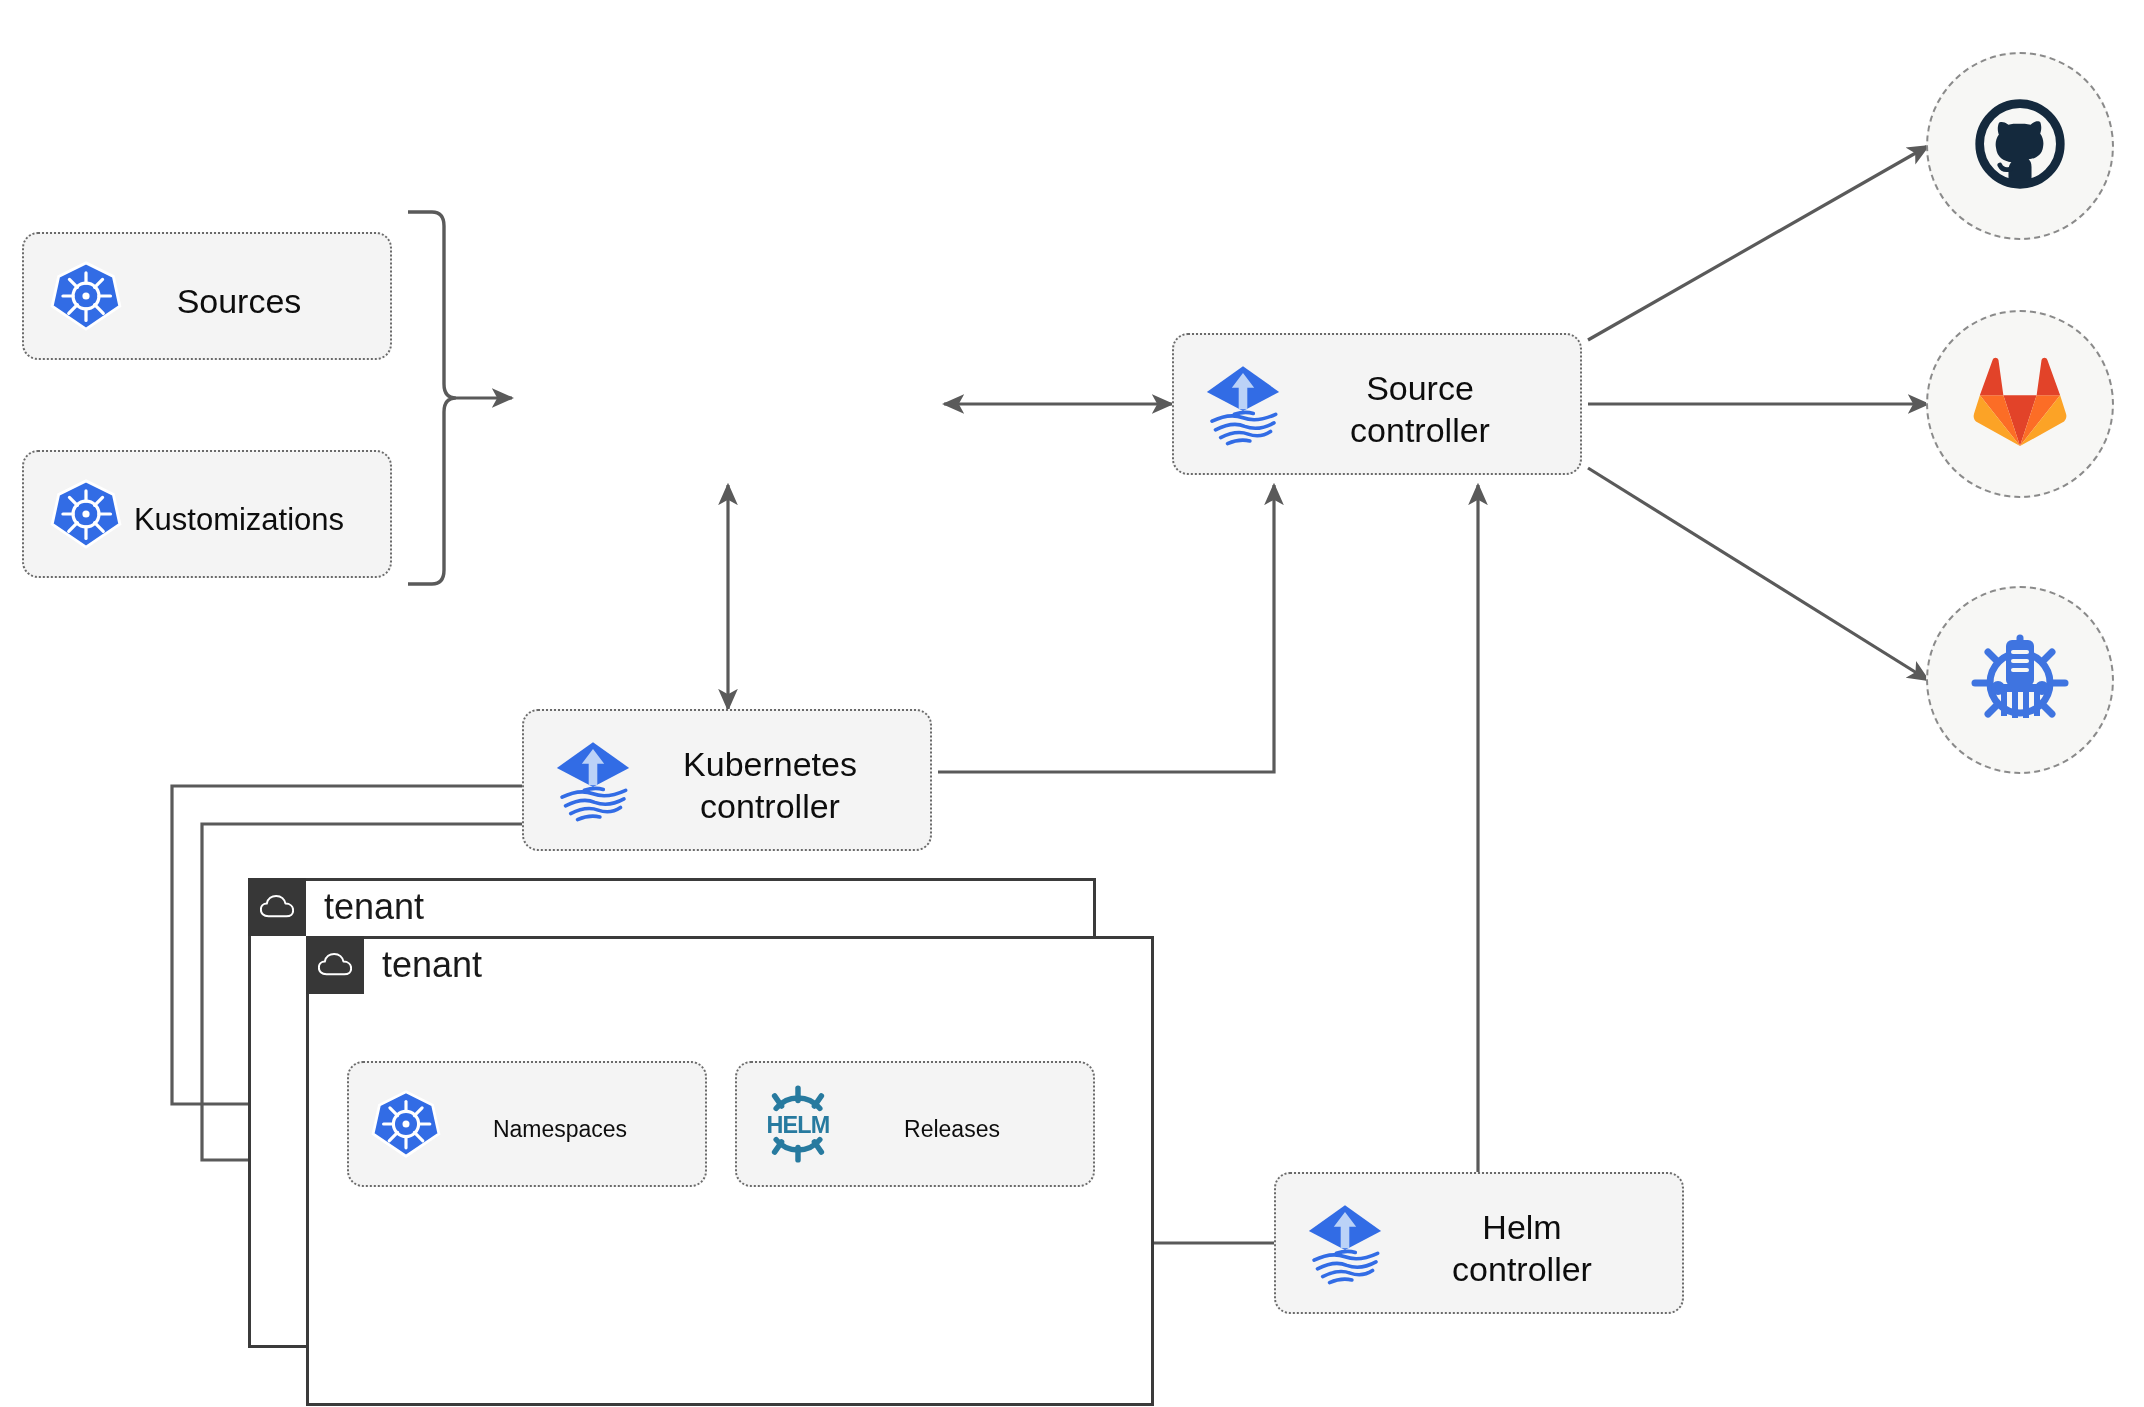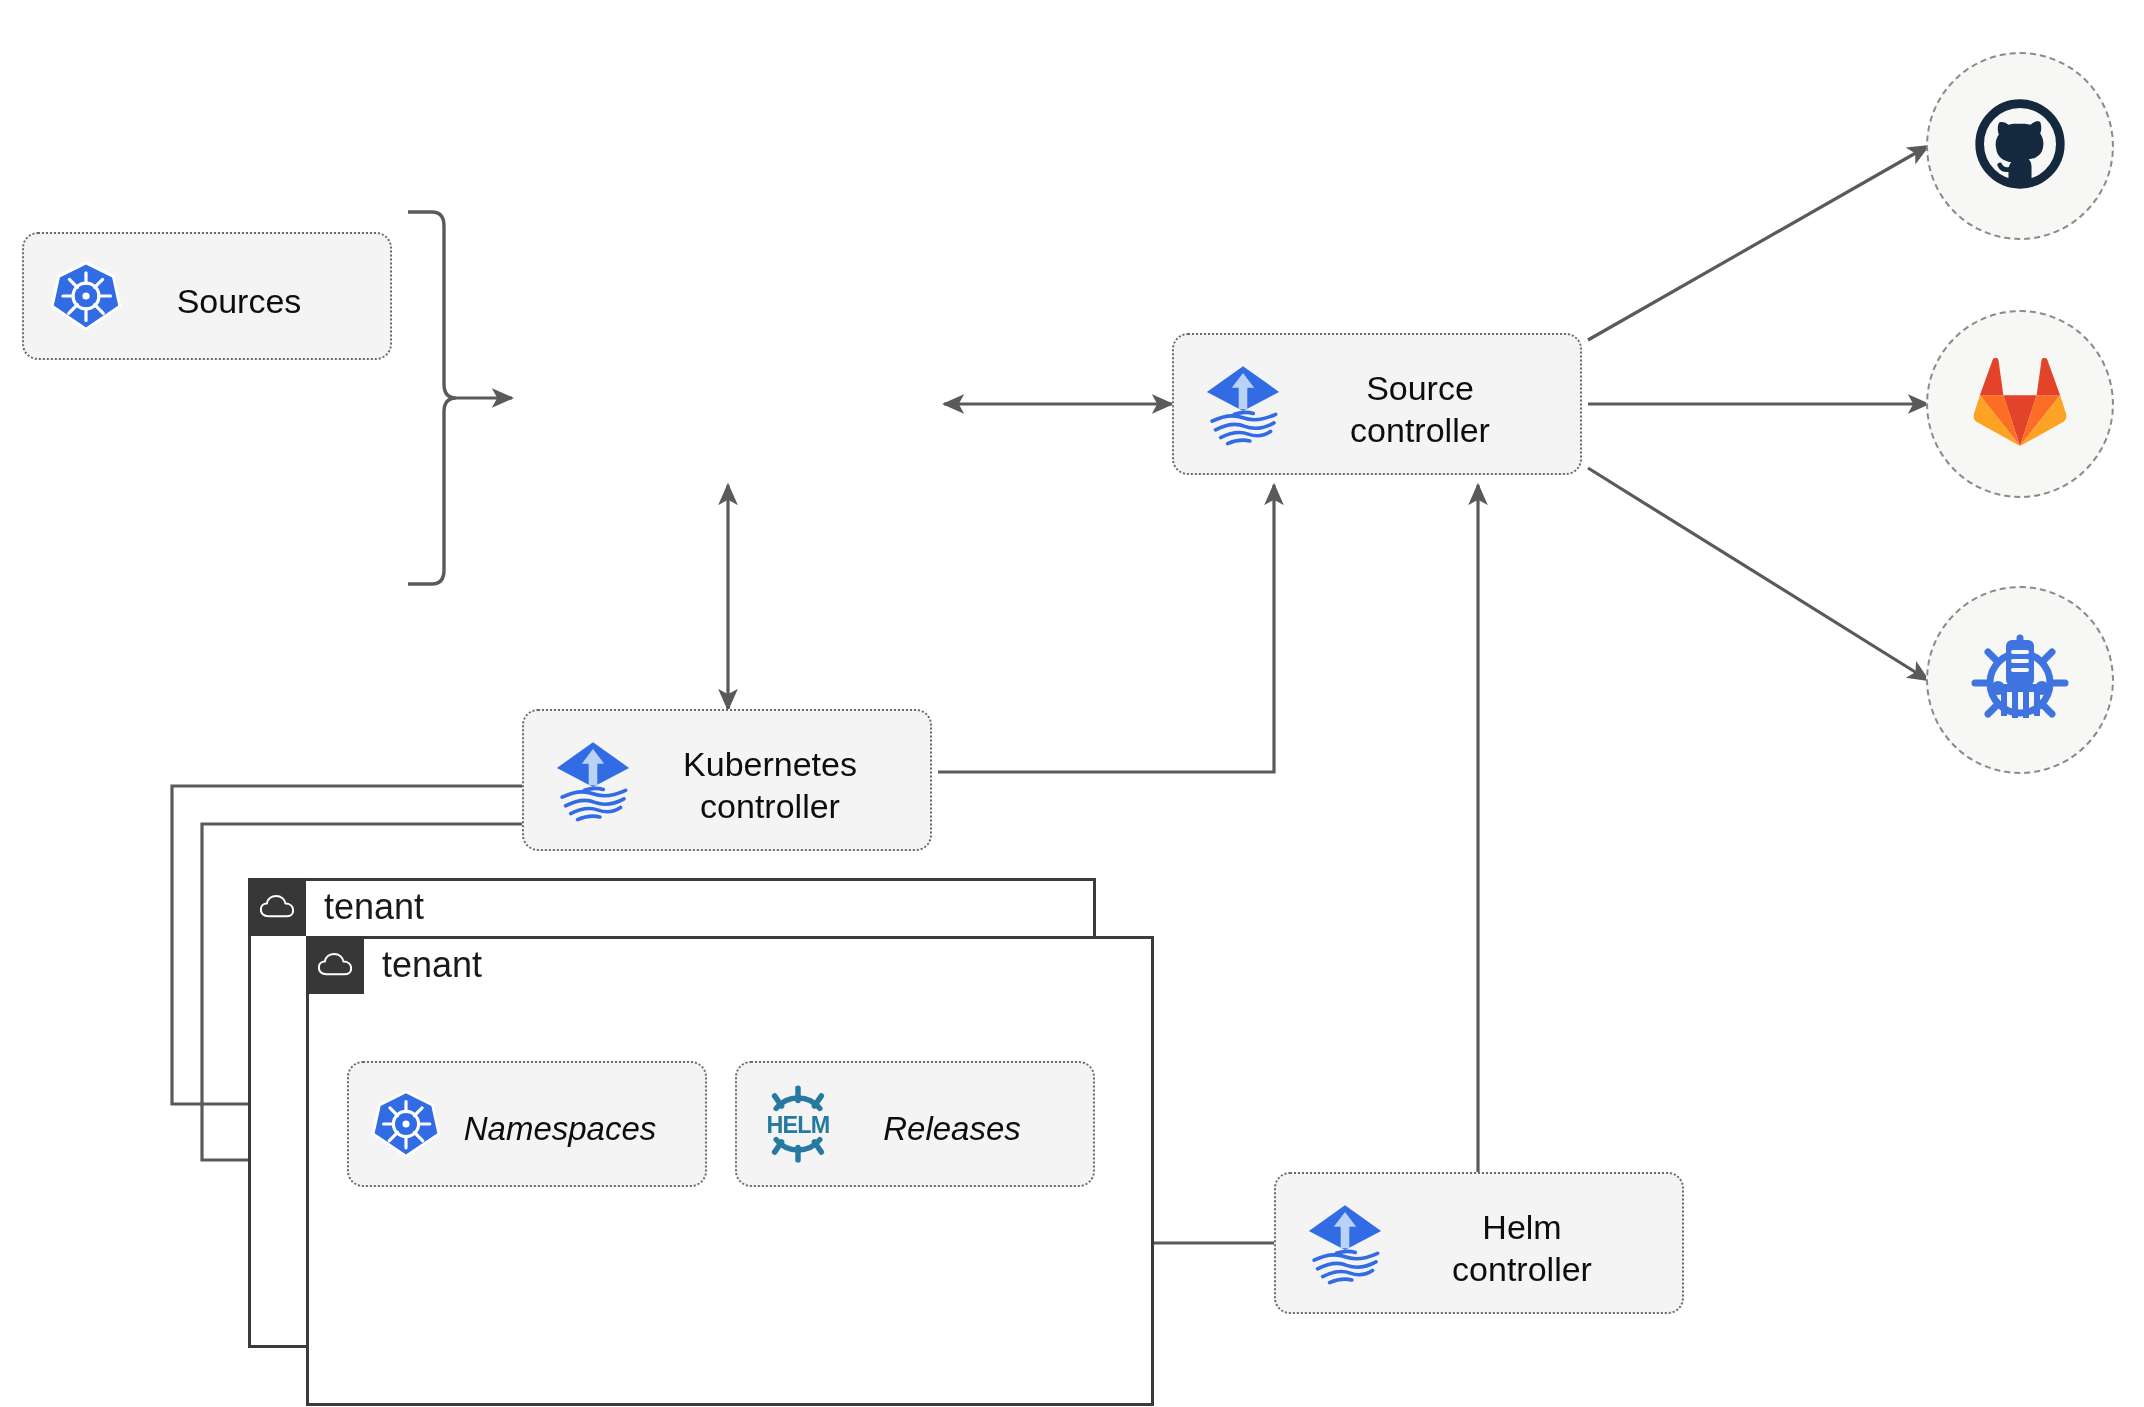"Kustomizations" div.node { html: none -> <div> <span> <svg> <polygon></polygon> <g> <circle></circle> <line></line> <line></line> <line></line> <line></line> <line></line> <line></line> <line></line> <line></line> </g> <circle></circle> </svg> </span> <span>Kustomizations</span> </div> }
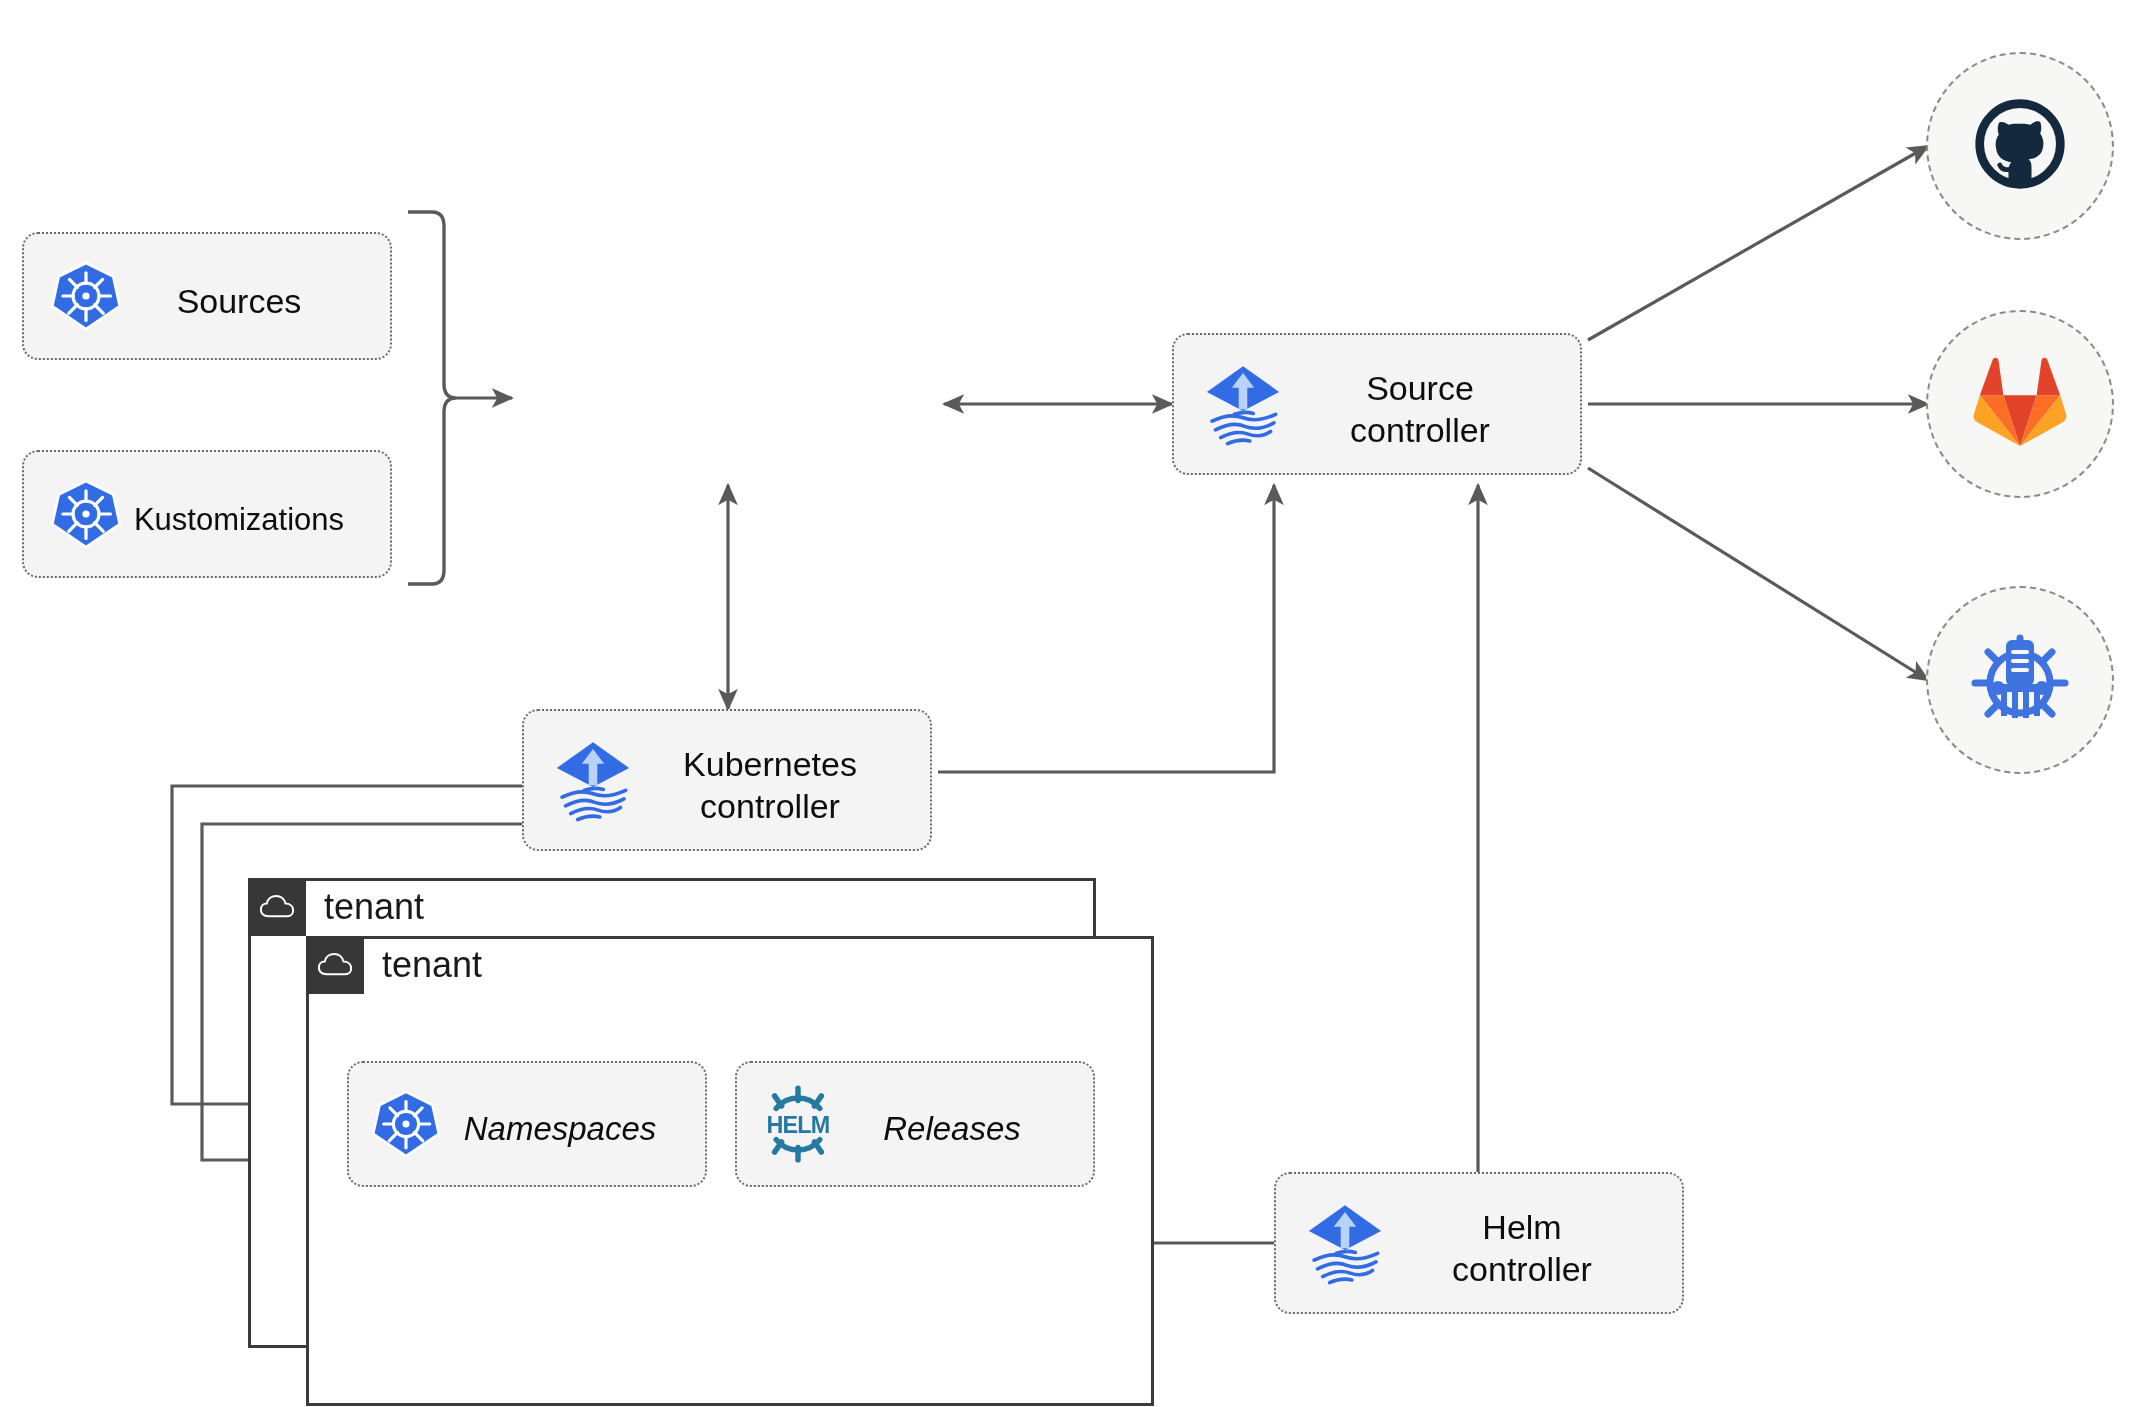"Namespaces" .node-res .node-label { font-size: 33px -> 23px; font-style: italic -> none }
